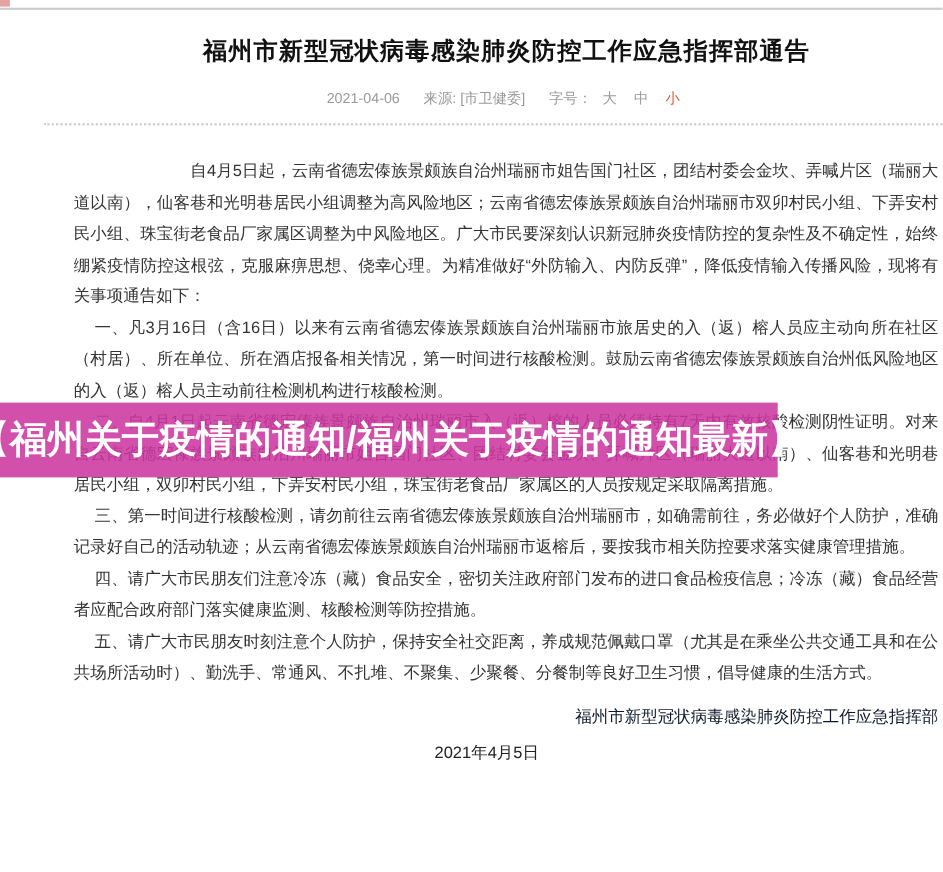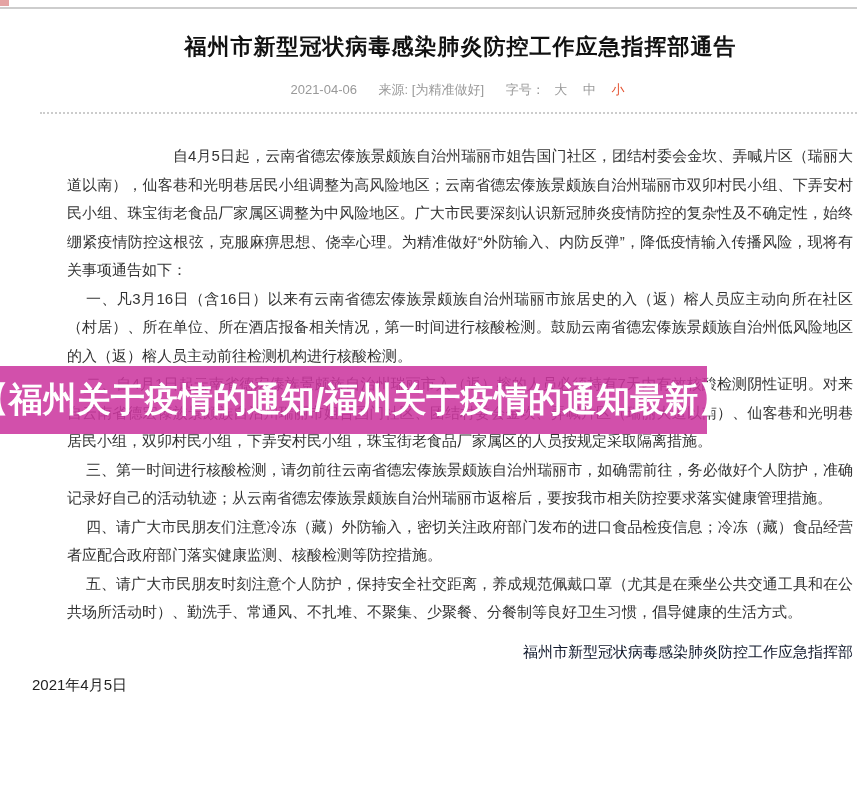"来源: [为精准做好]" span.meta-item { text: 为精准做好 -> 市卫健委 }
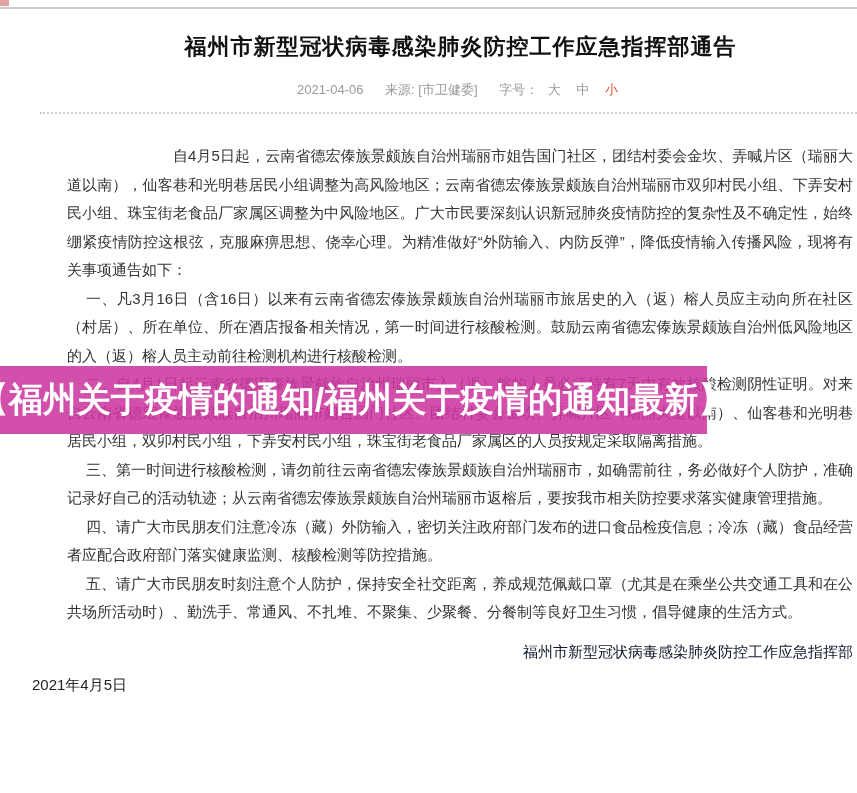"四、请广大市民朋友们注意冷冻（藏）外防输入，密切关注政府部门发布的进口食品检疫信" p { text: 外防输入 -> 食品安全 }
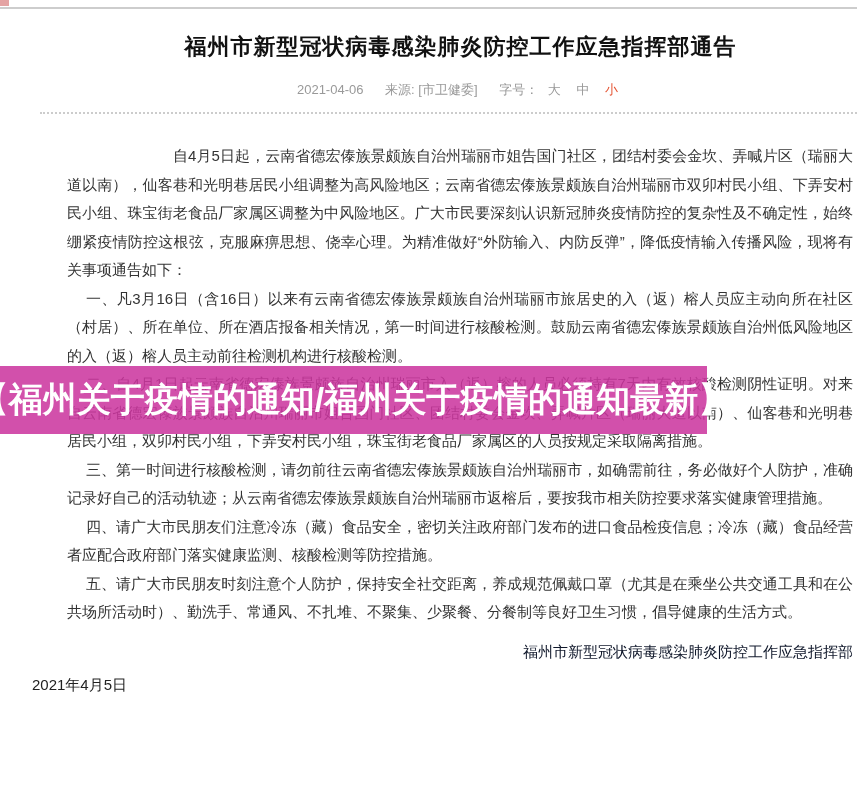"2021年4月5日" .signature-date { text-align: left -> center }
